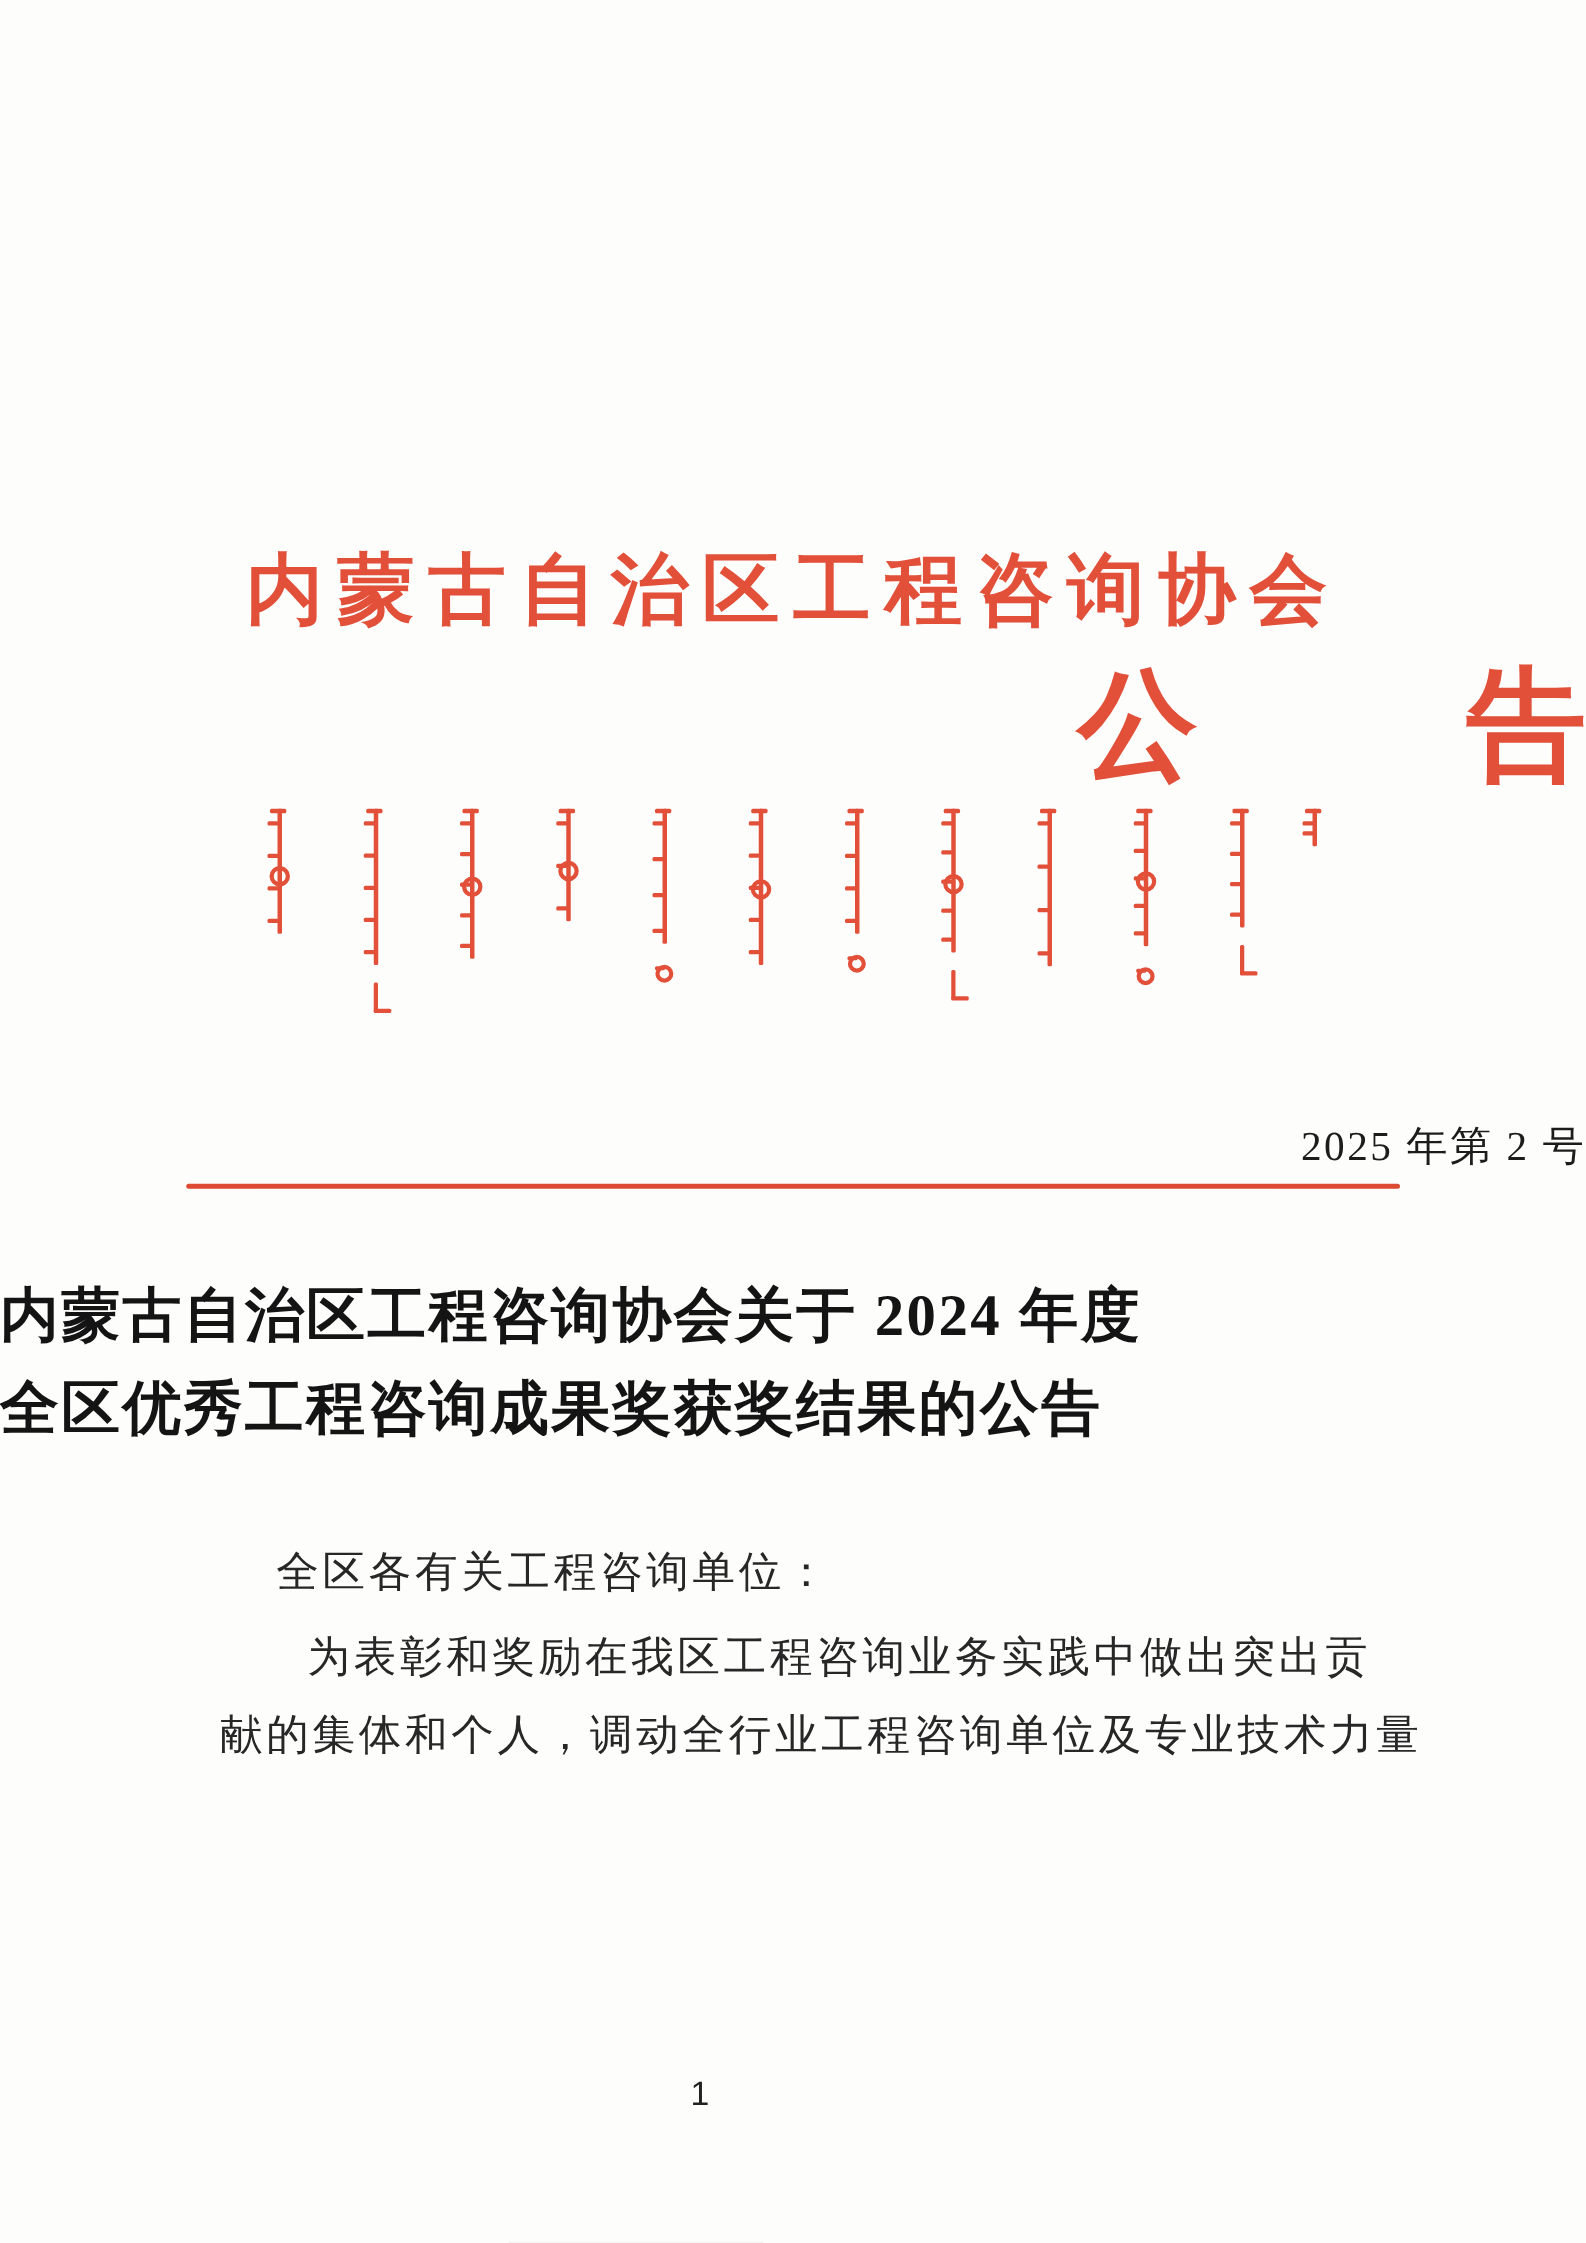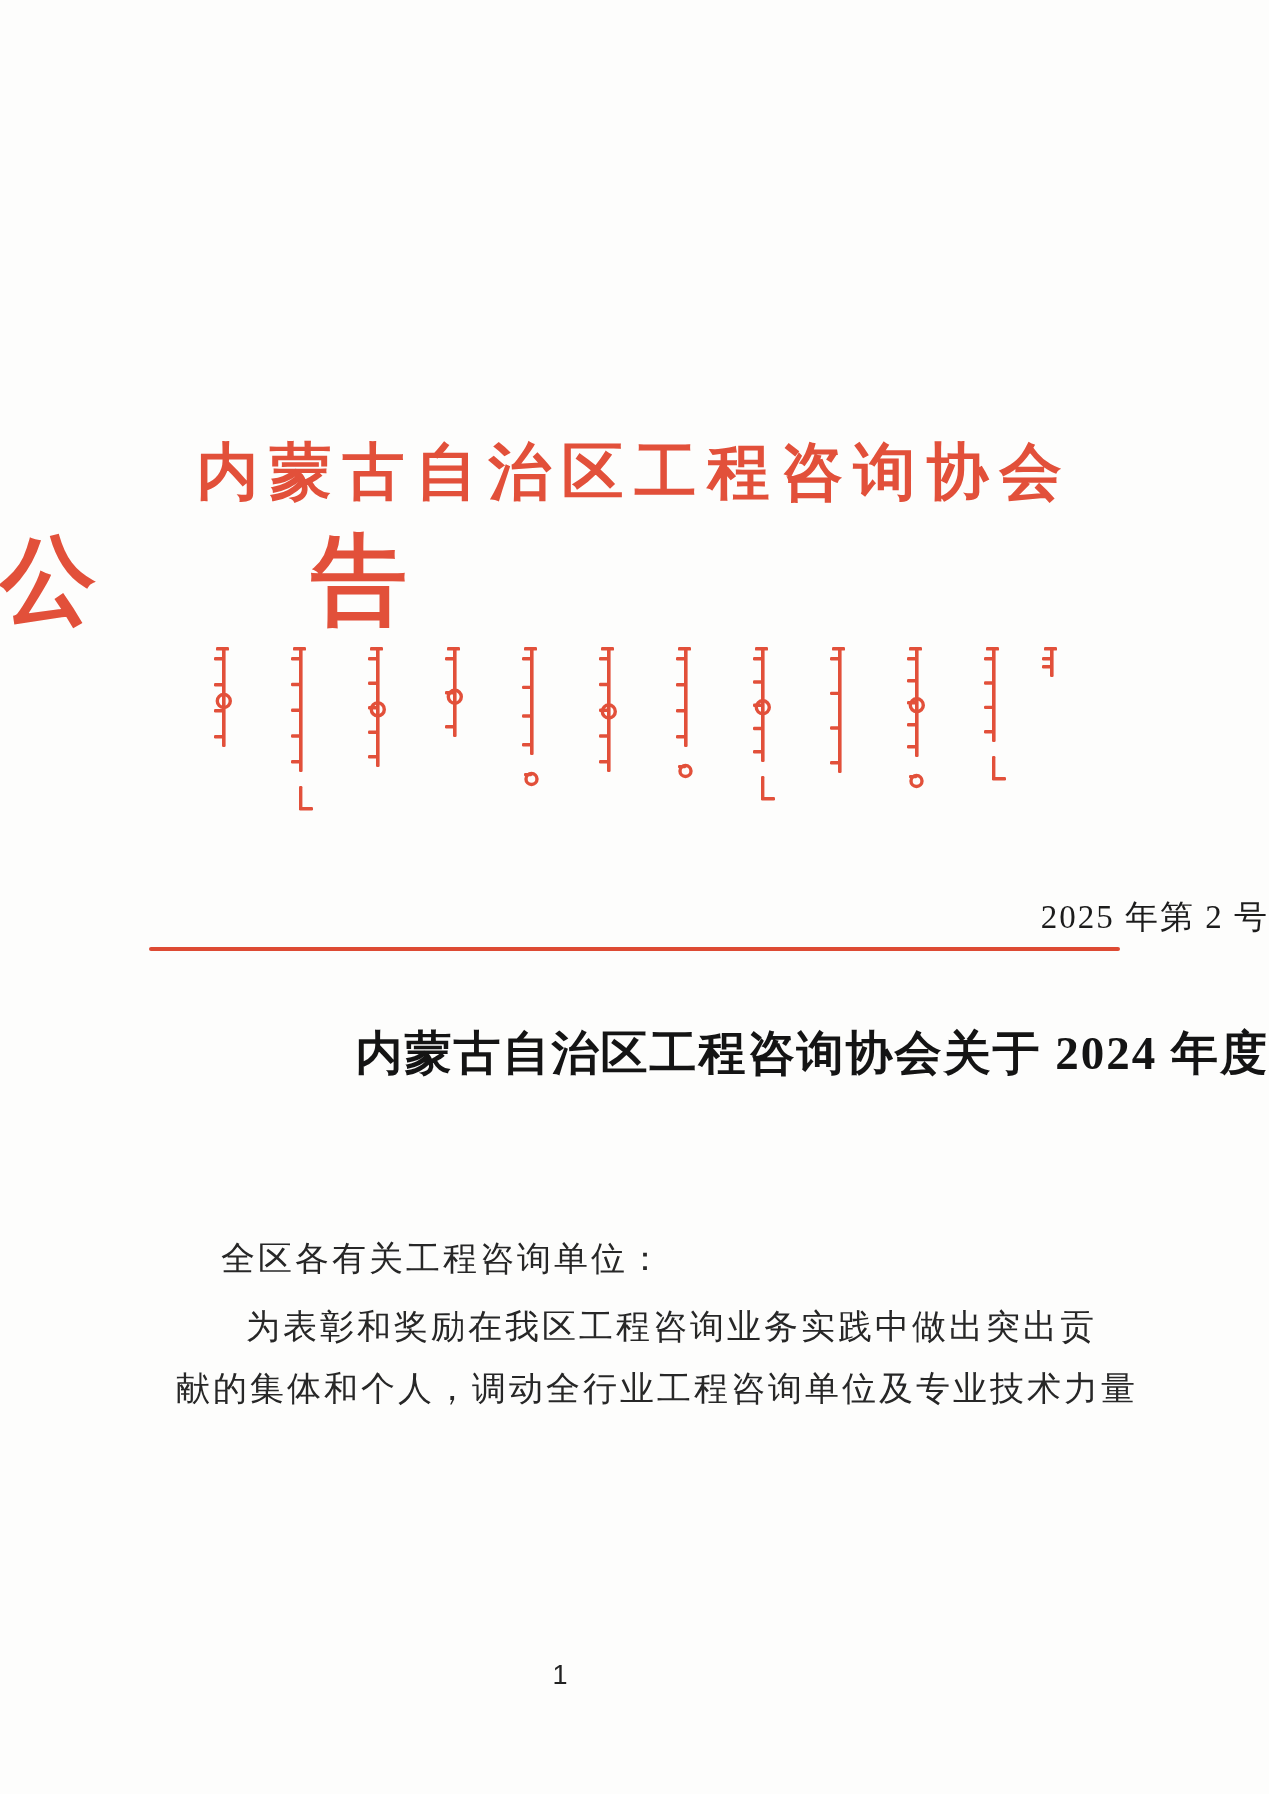"公 告" .gonggao { text-align: left -> right }
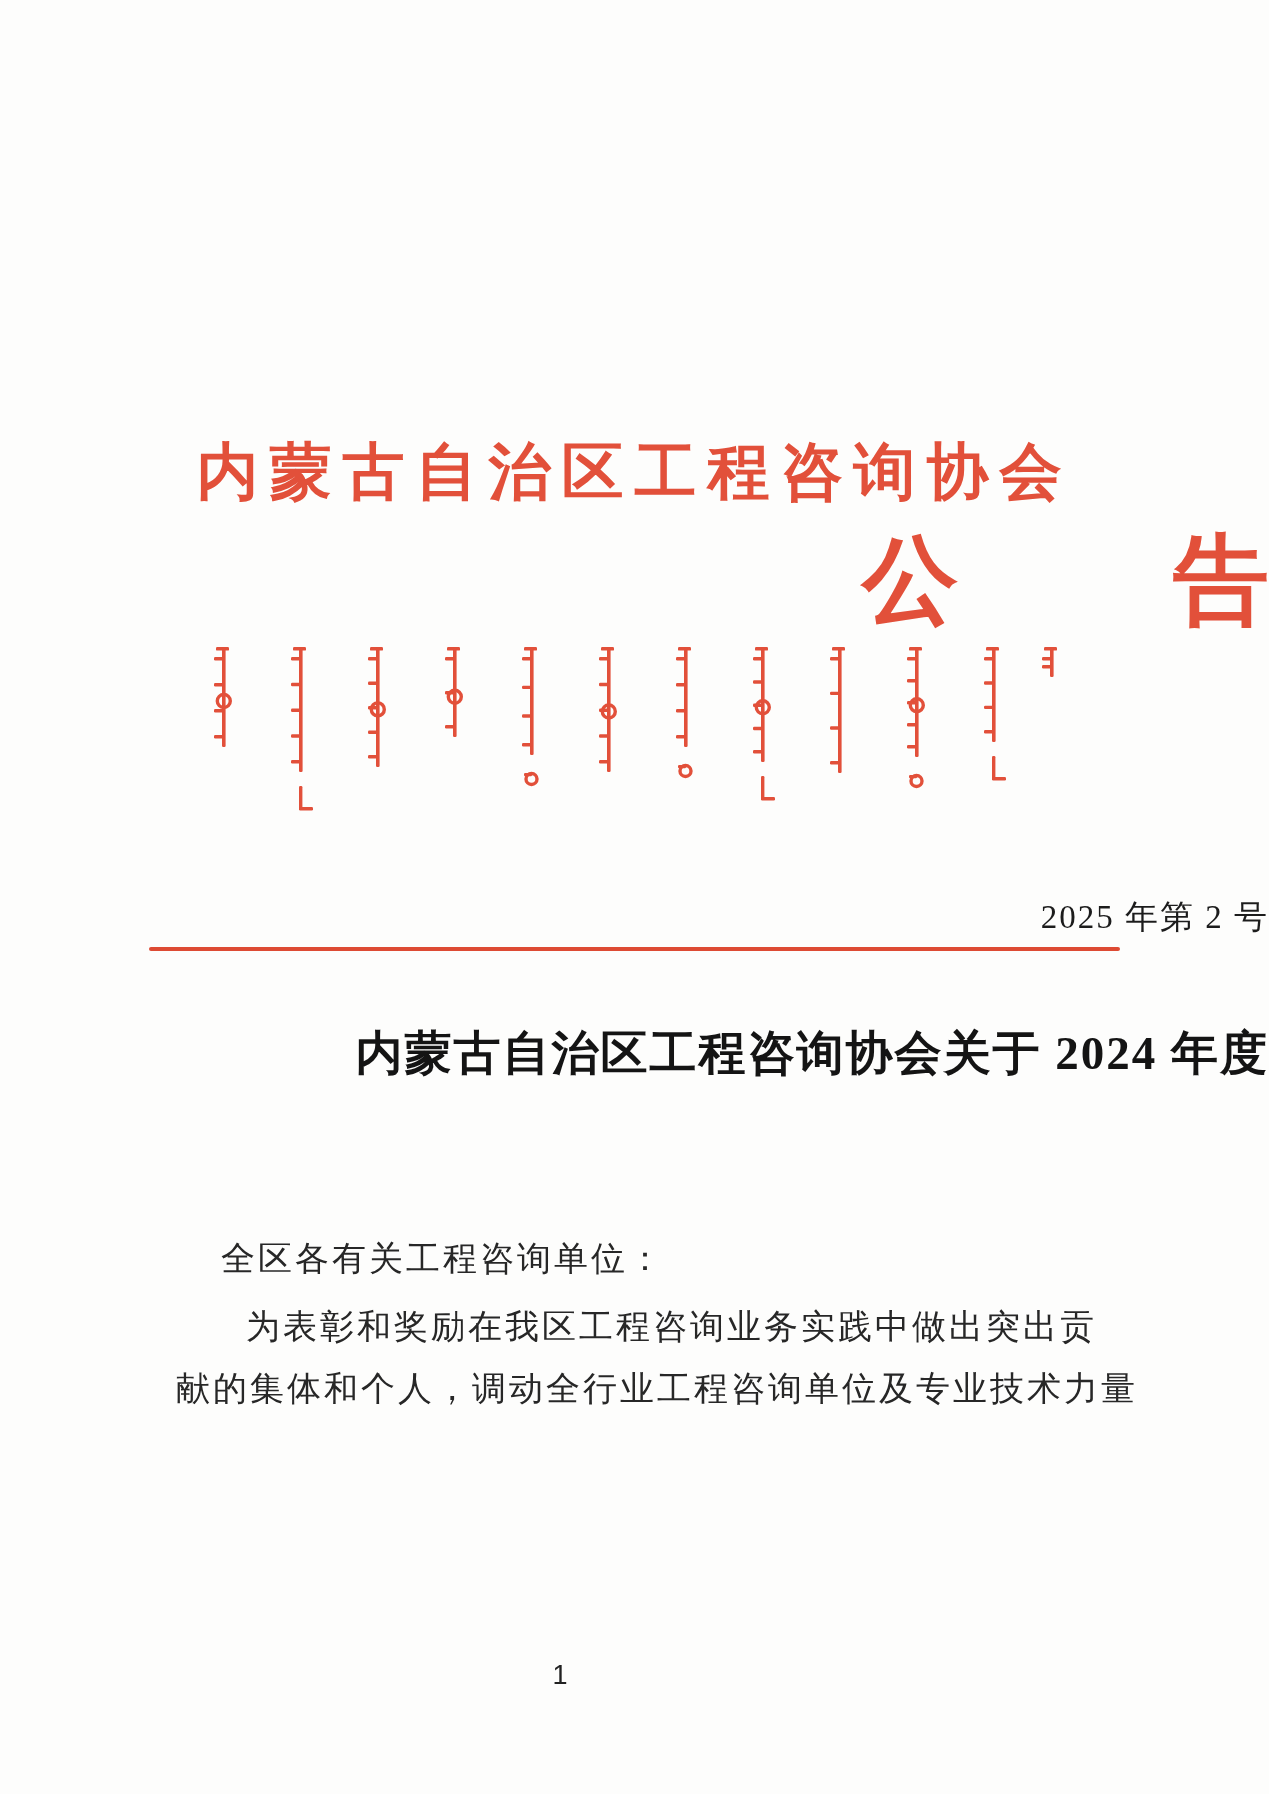"内蒙古自治区工程咨询协会关于 2024 年度" .doc-title { text-align: right -> left }
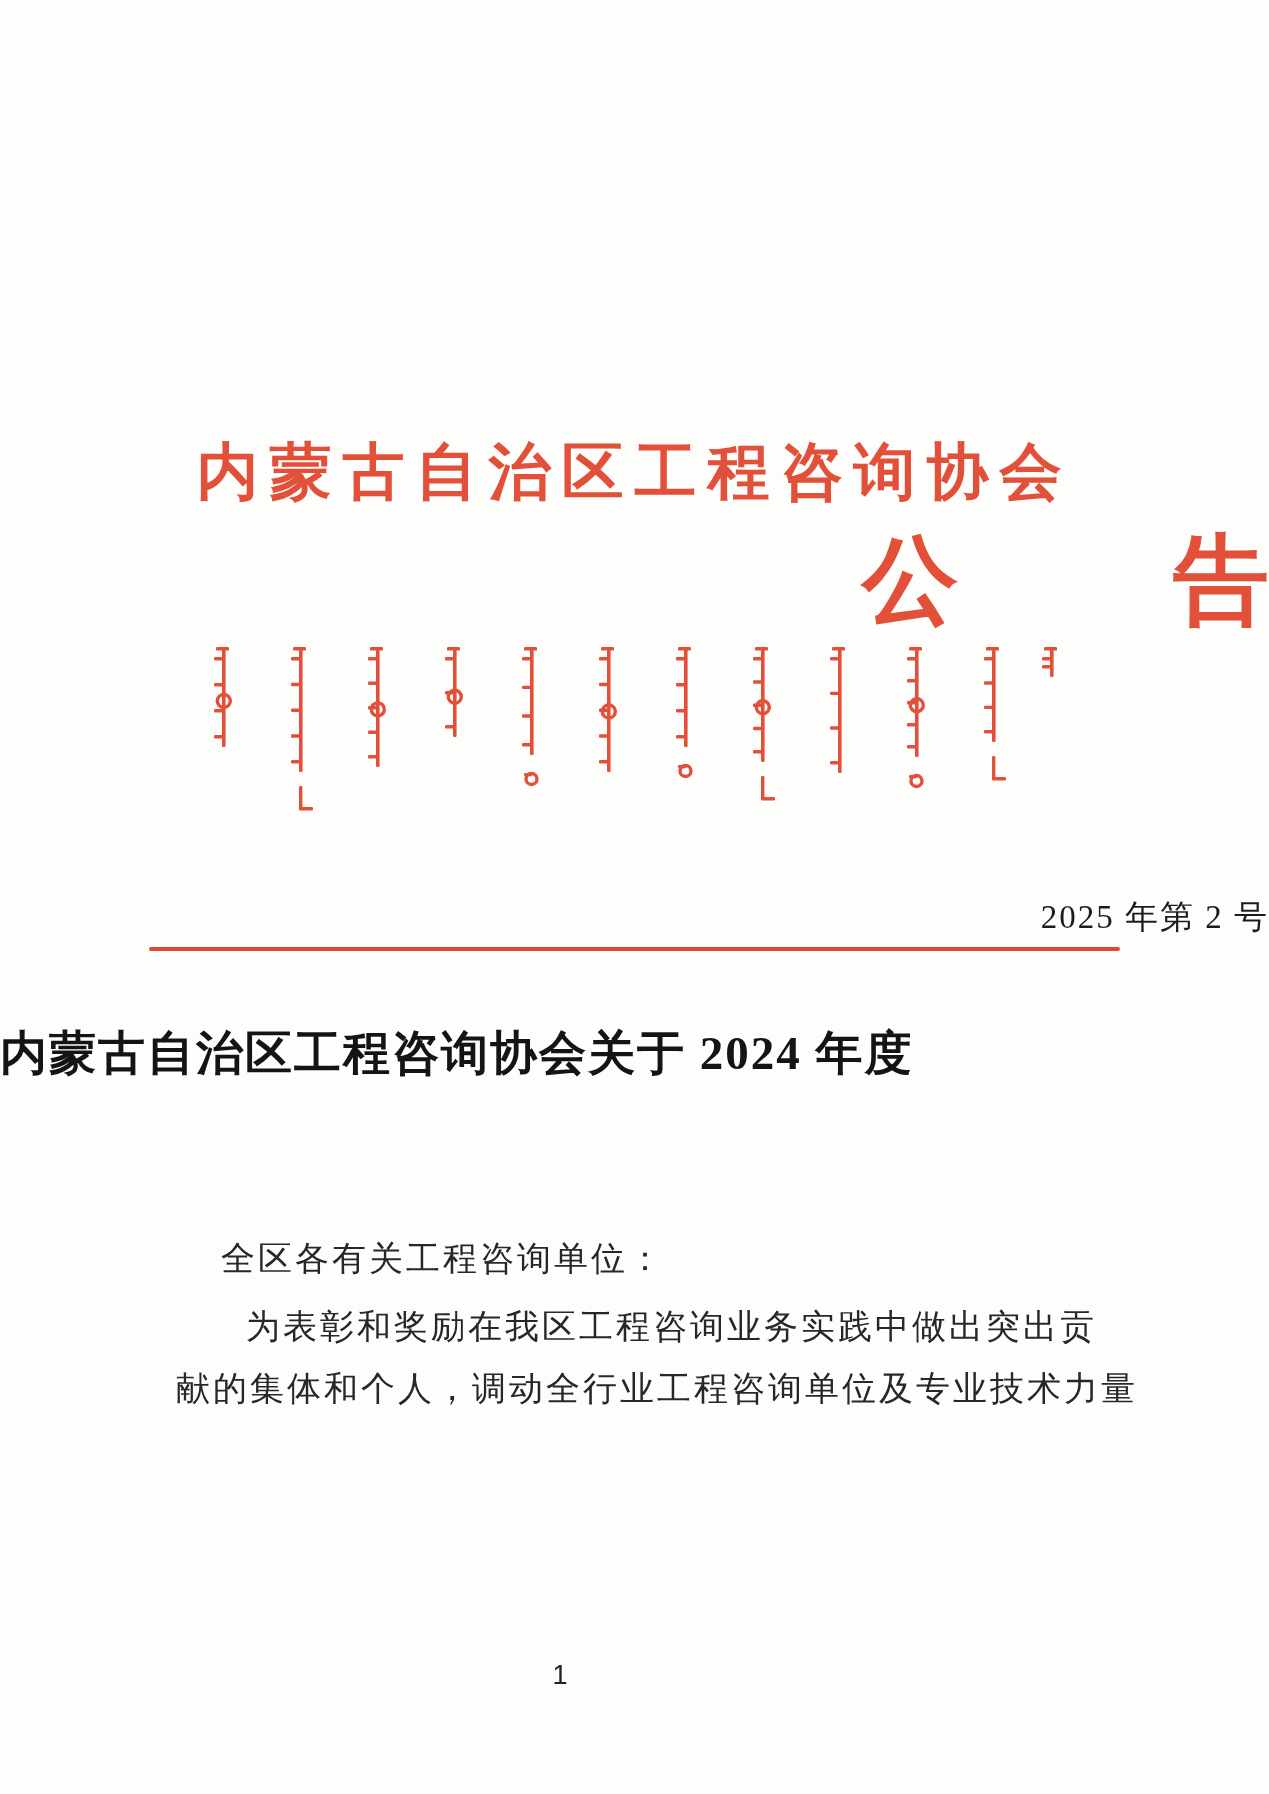"全区优秀工程咨询成果奖获奖结果的公告" div { html: none -> <div>全区优秀工程咨询成果奖获奖结果的公告</div> }
